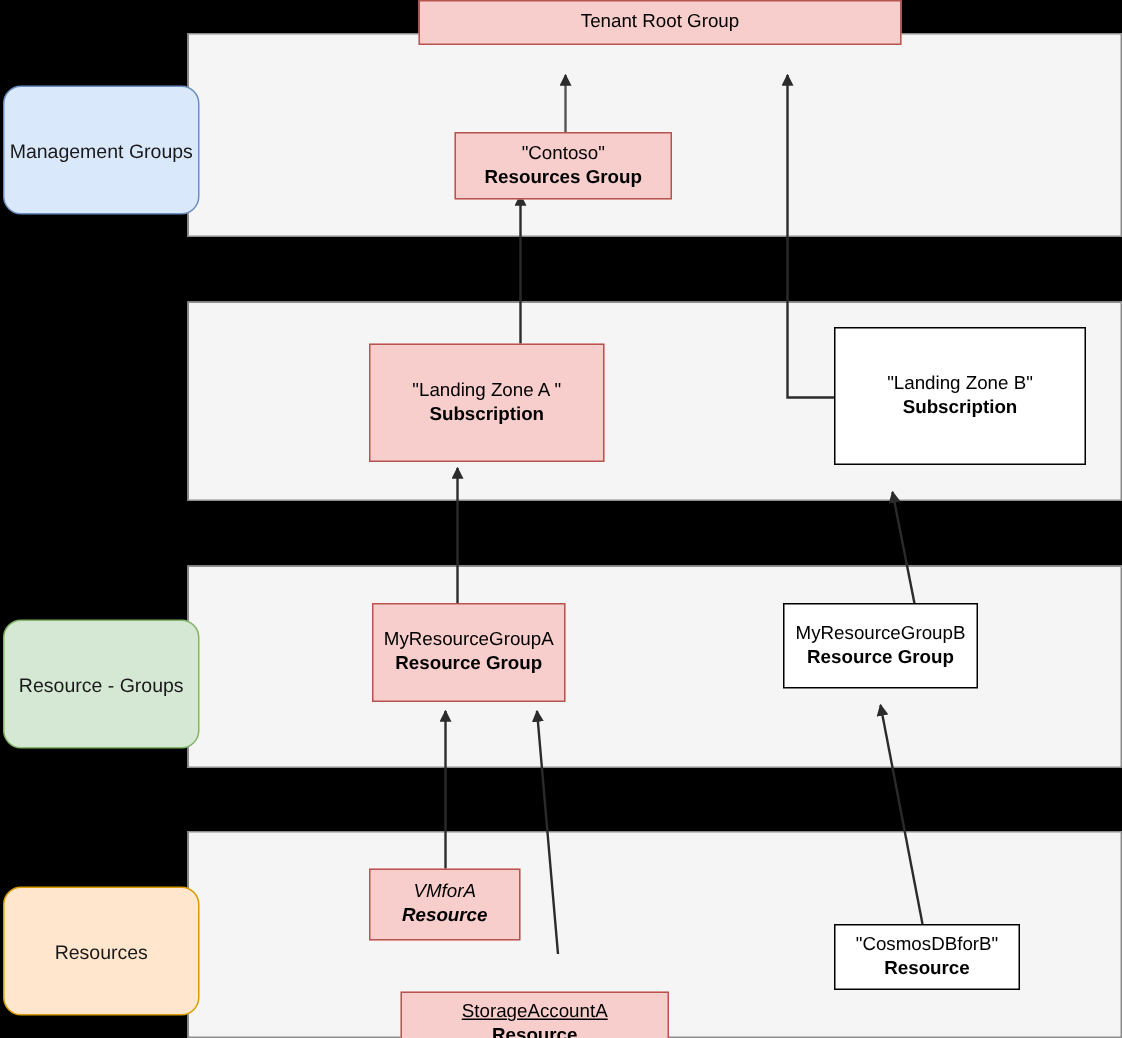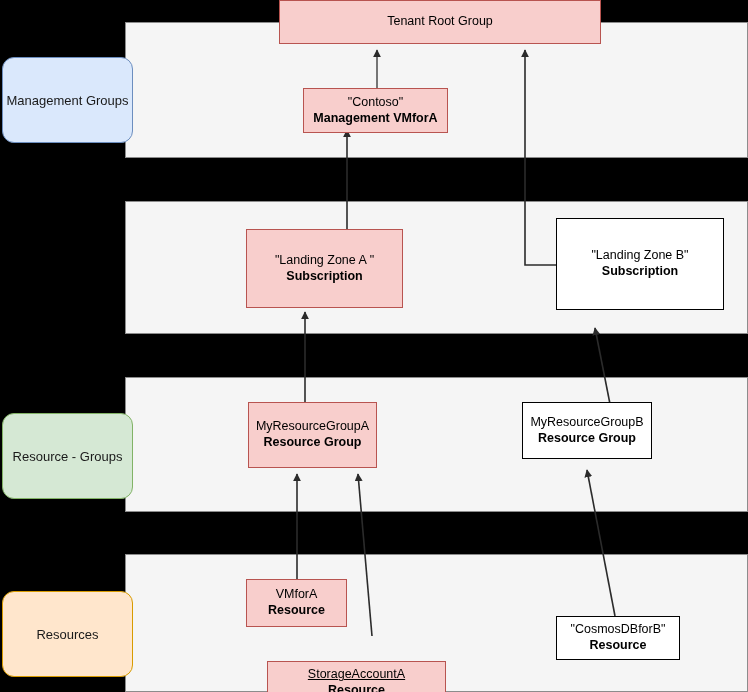"Tenant Root Group" div.node { height: 44px -> 30px }
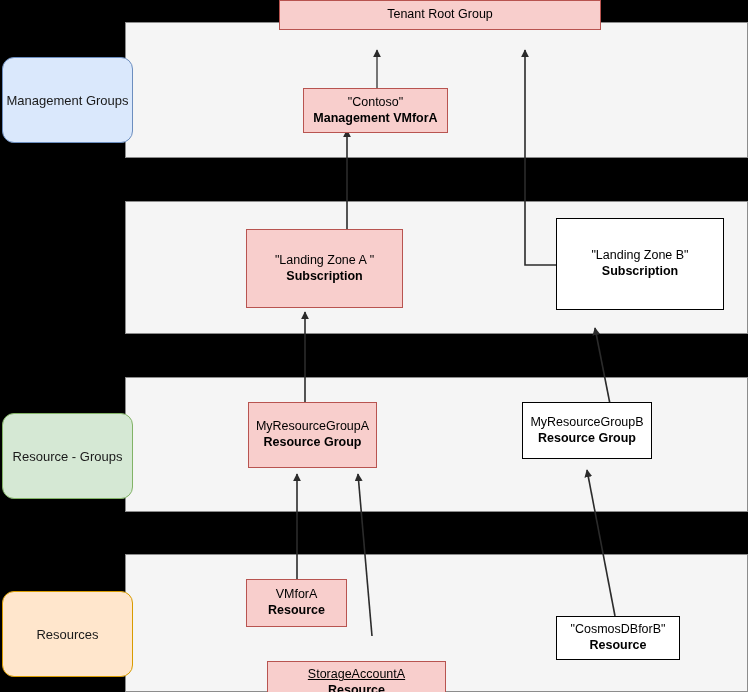"Management VMforA" span.l2 { text: Management VMforA -> Resources Group }
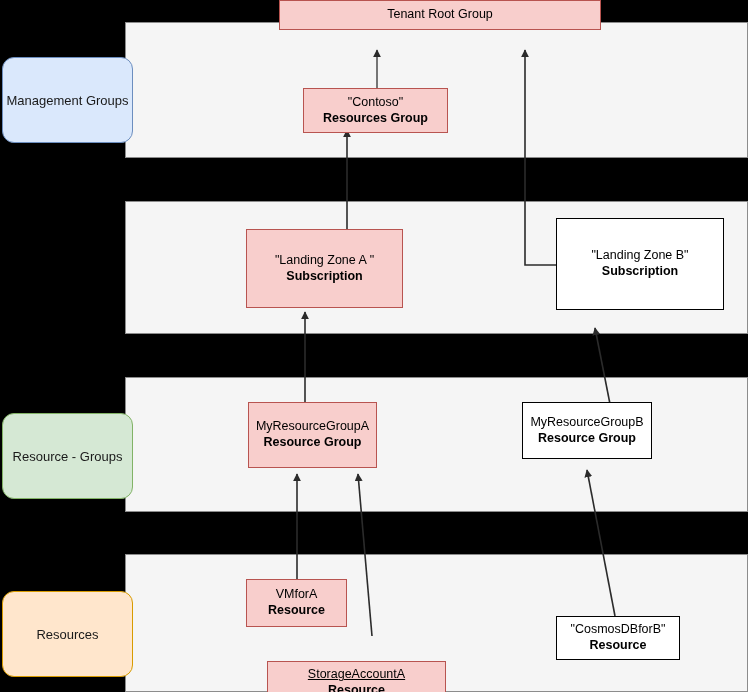"VMforA" div.node { font-style: none -> italic }
